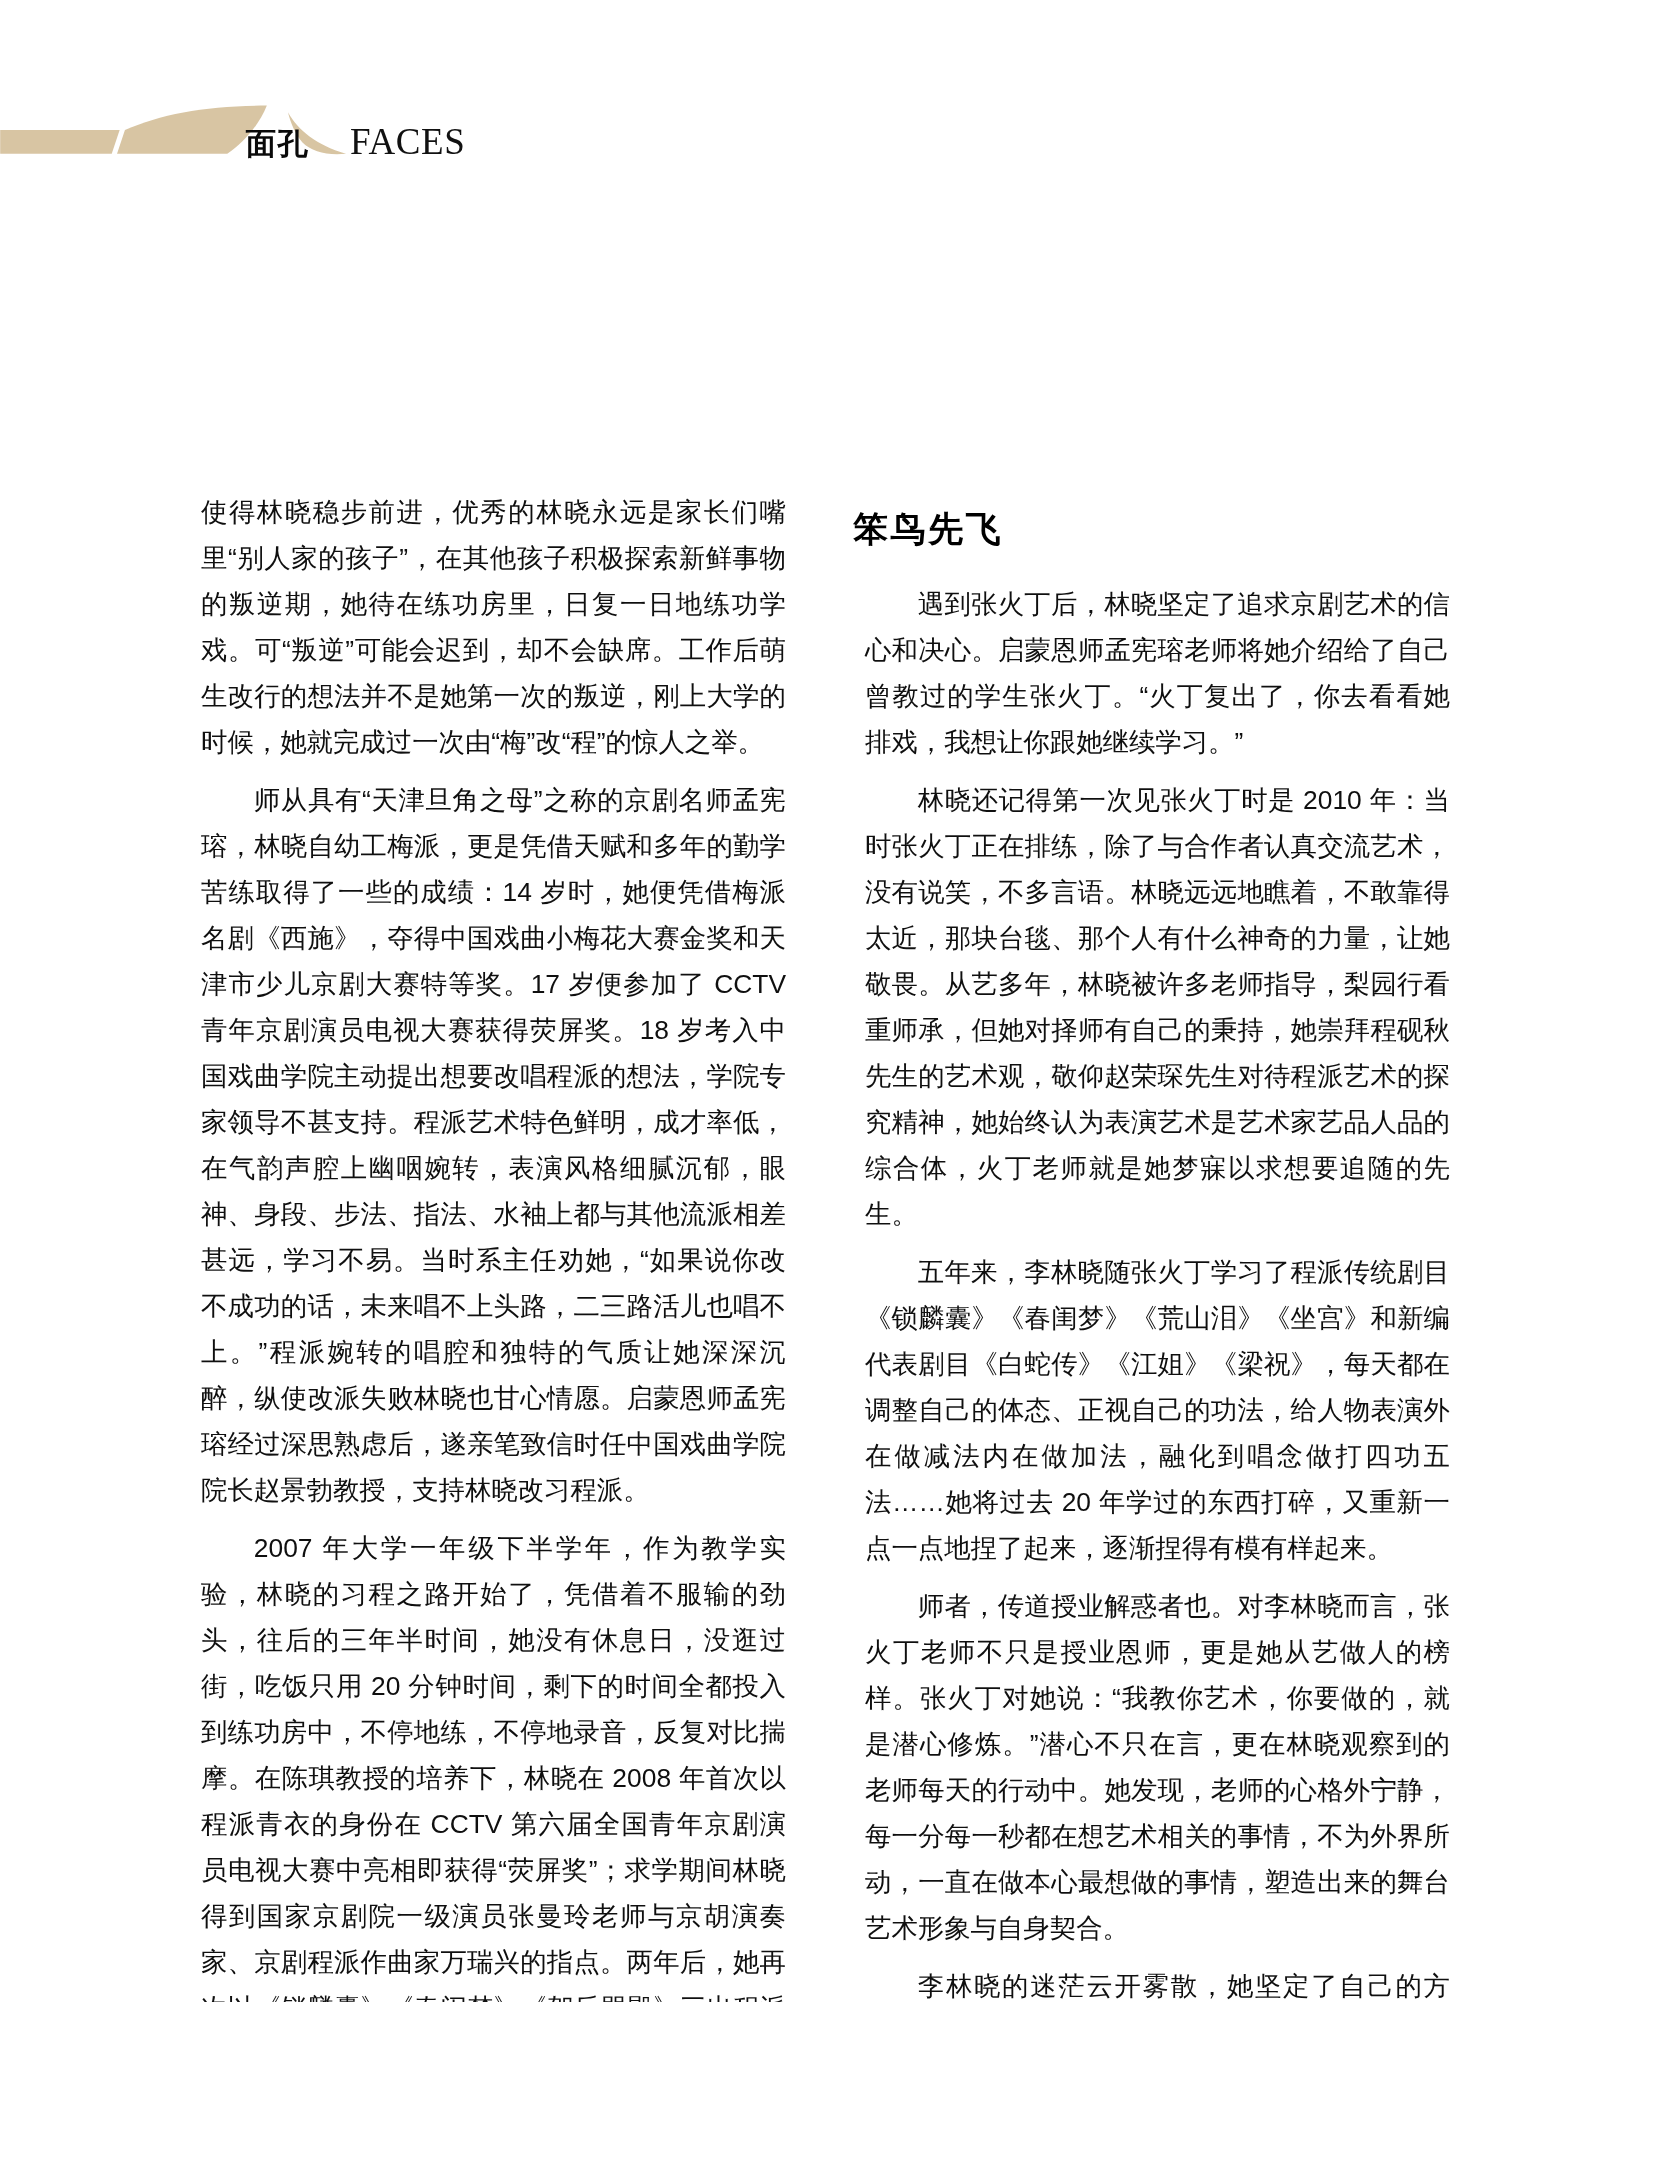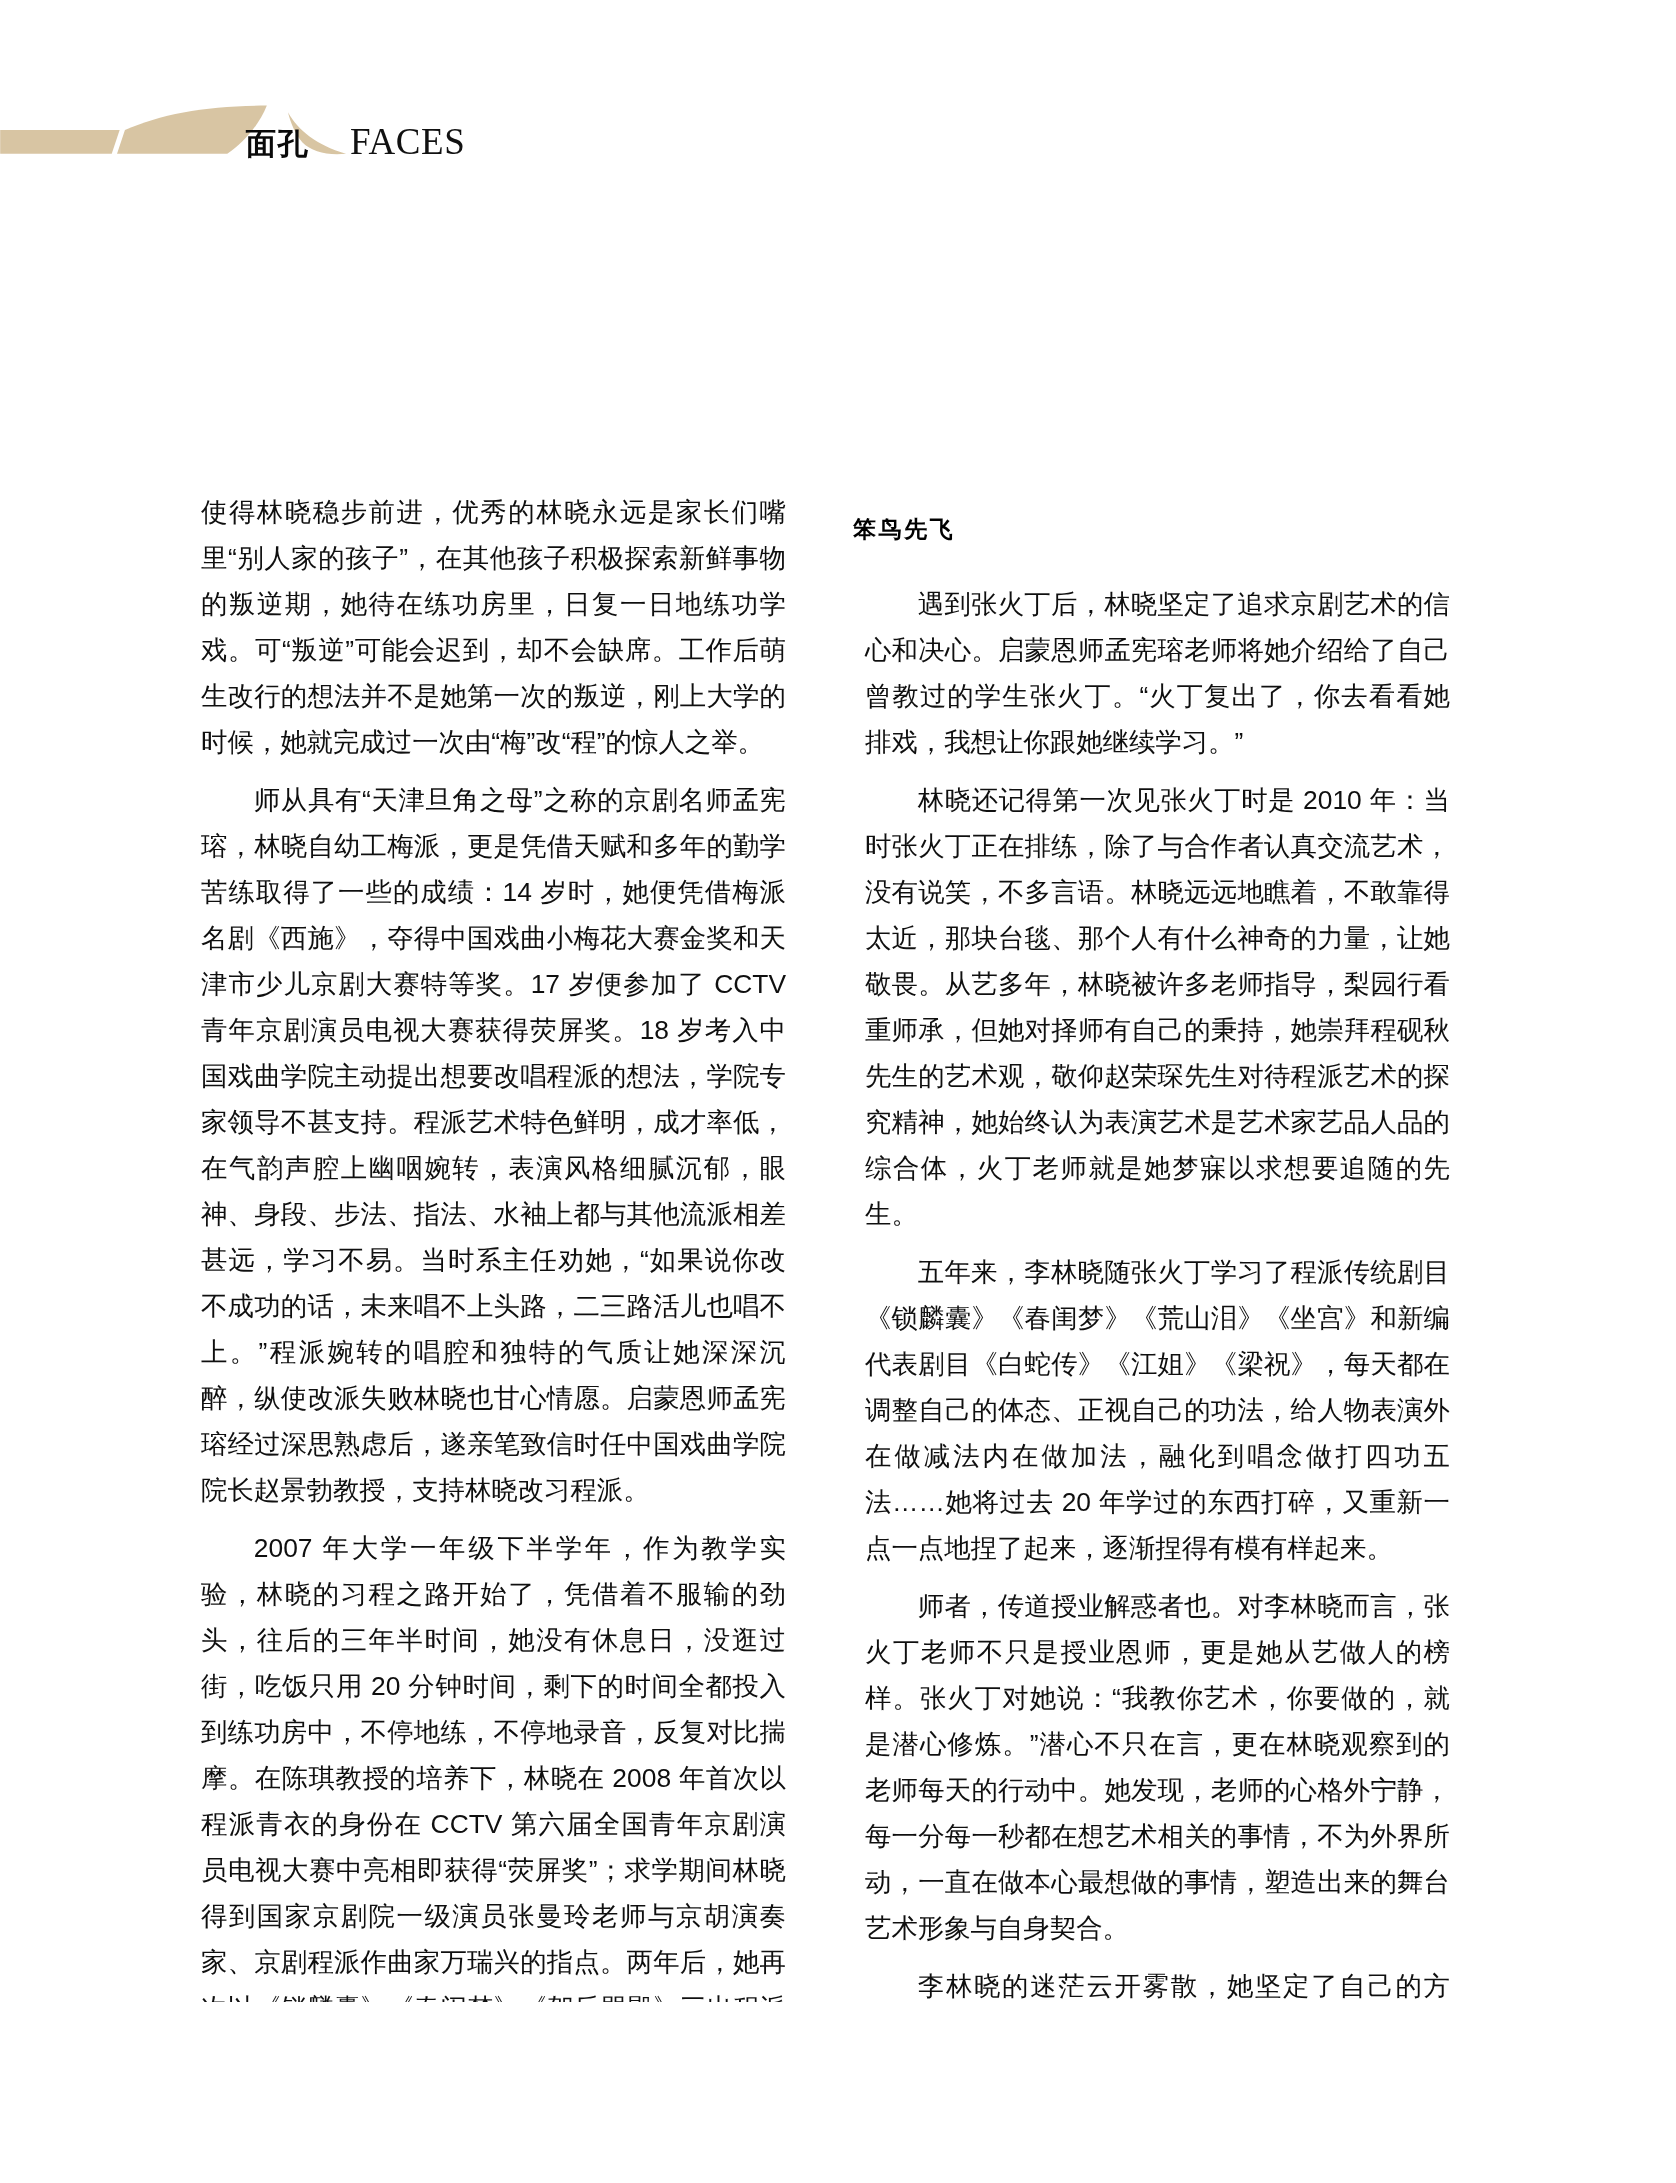"笨鸟先飞" .section-heading { font-size: 23px -> 35px }
